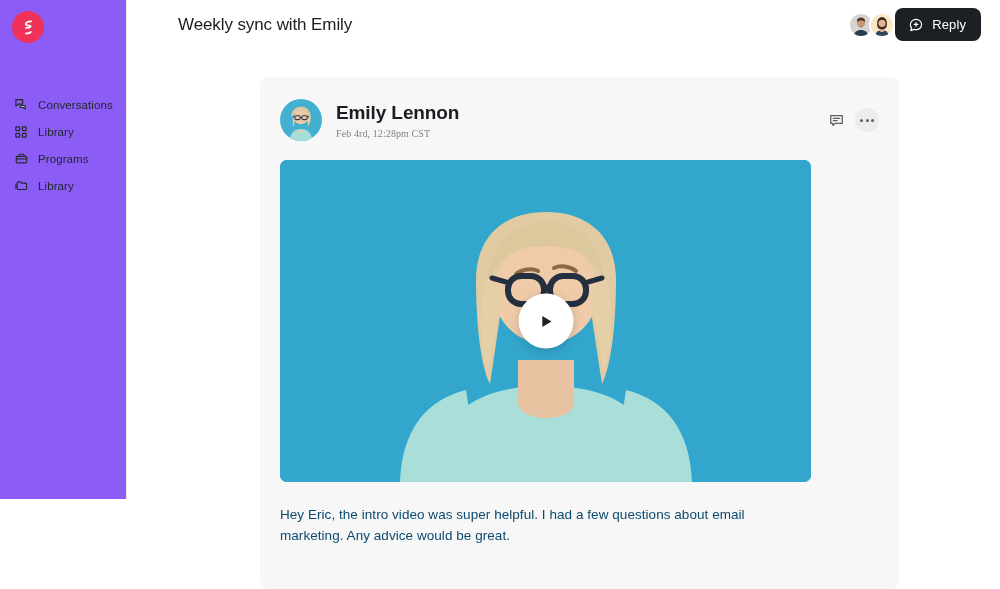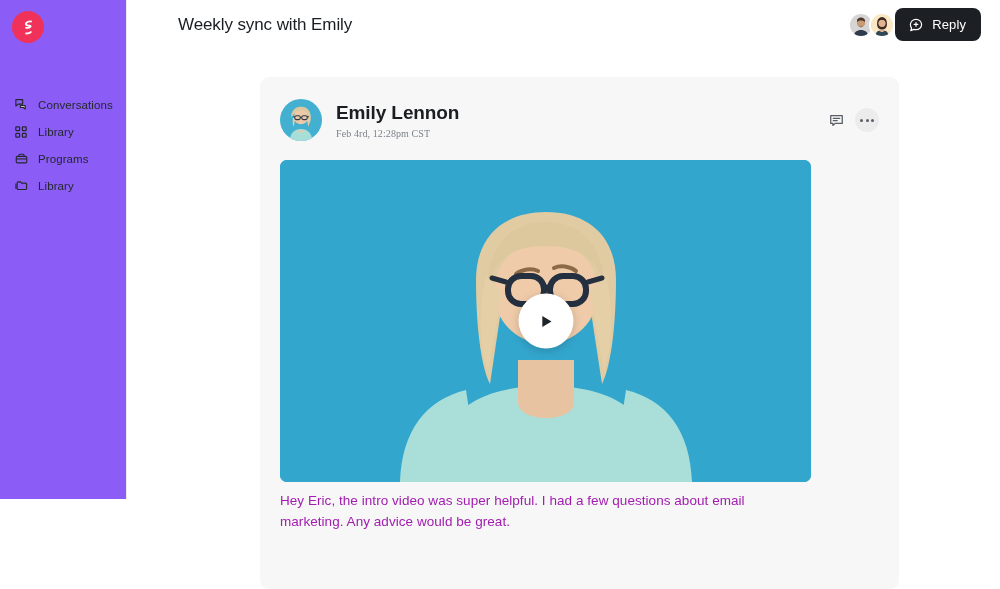"Hey Eric, the intro video" .msg-text { color: #a21caf -> #0c4a6e; margin-top: 8px -> 22px }
